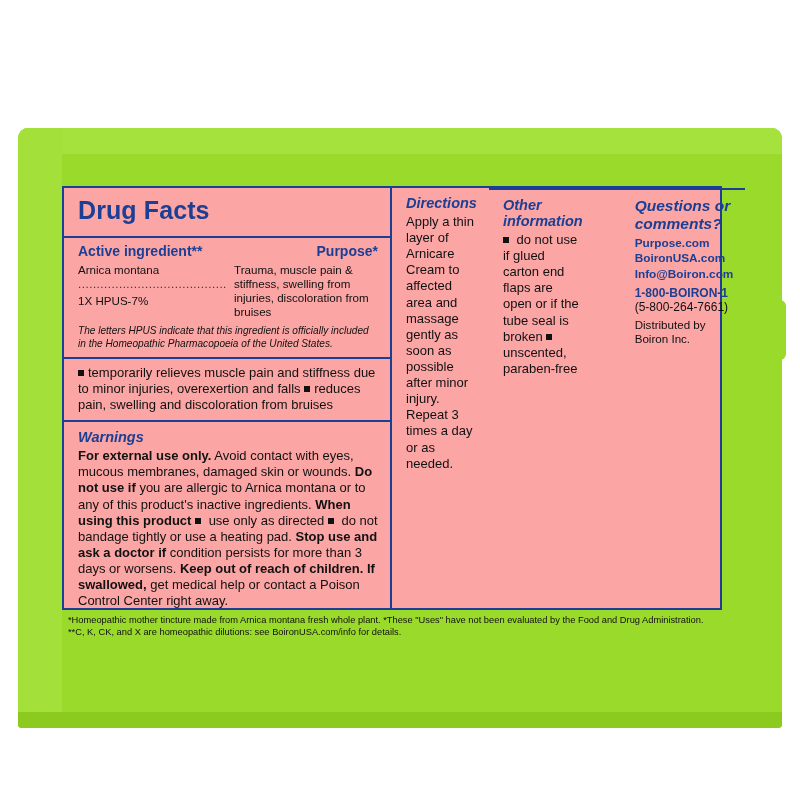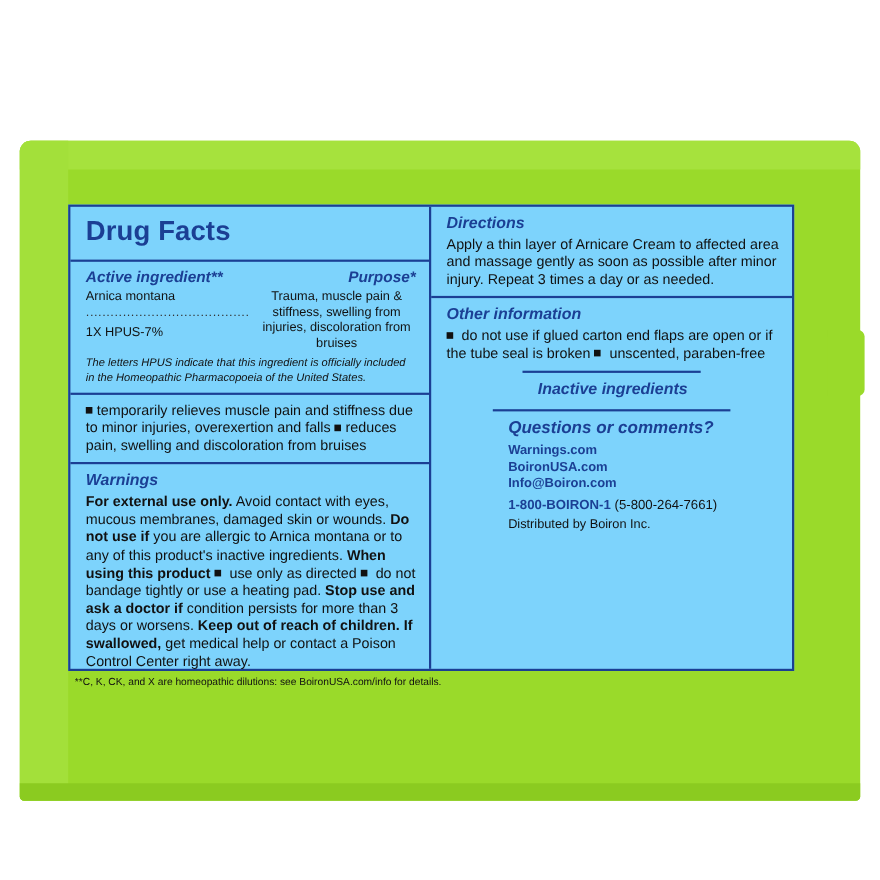"Drug Facts" .label { background: #7dd3fc -> #fca5a5 }
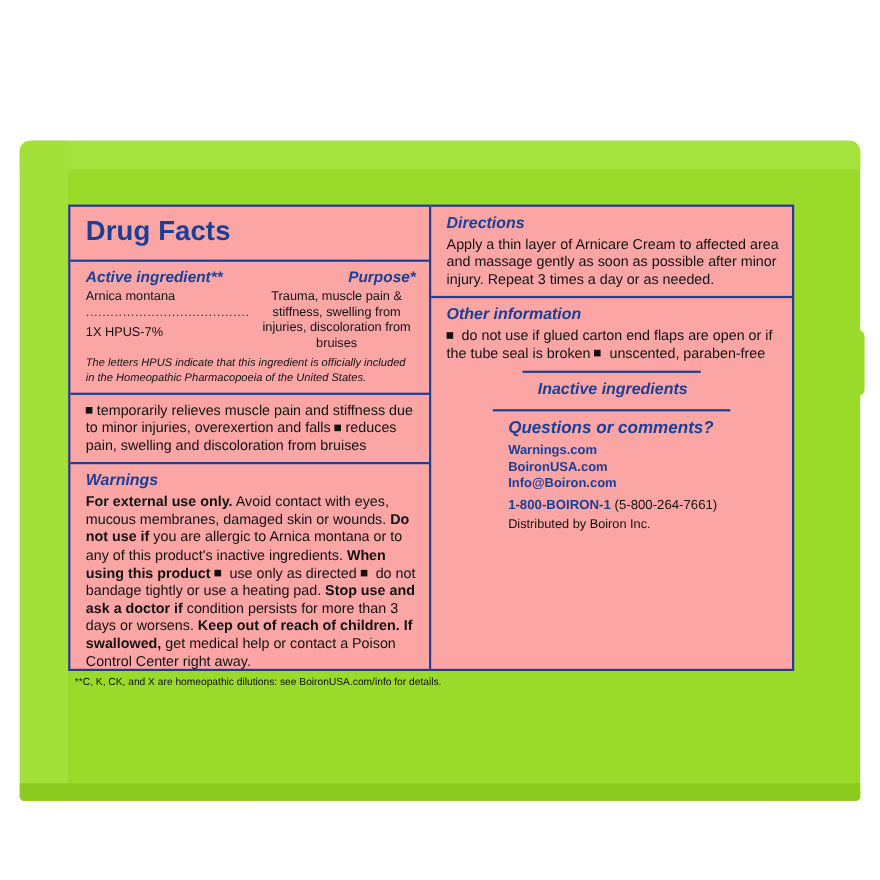"Directions" .col-right { align-items: center -> none; flex-direction: column -> row }
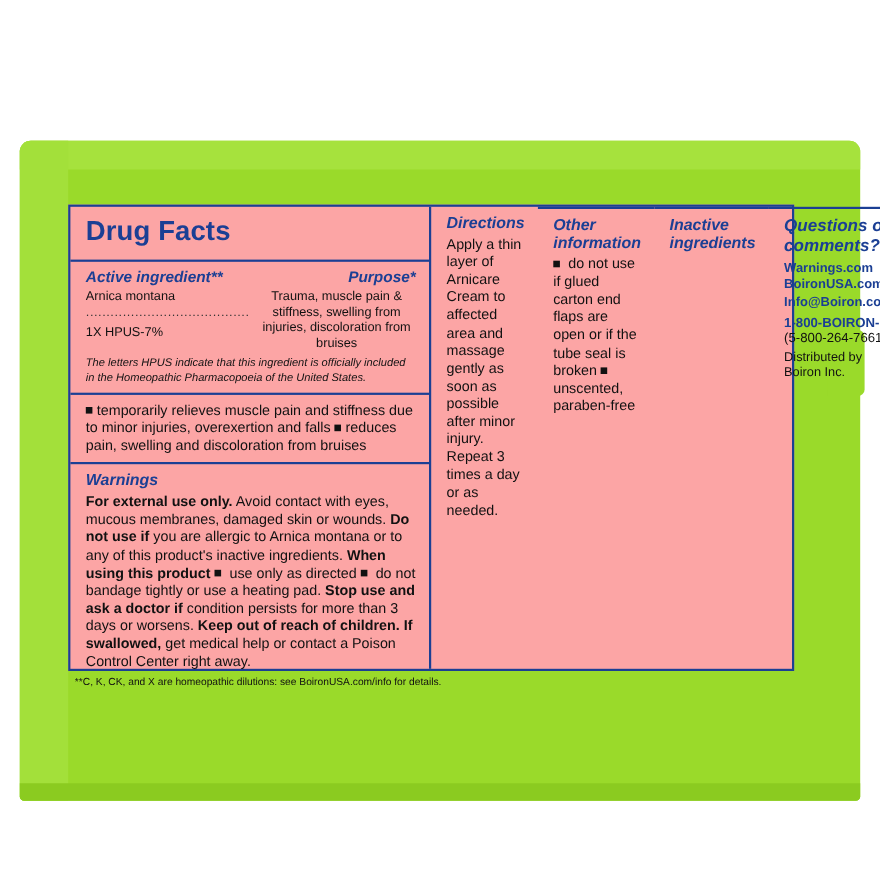"Inactive ingredients" div.sechead { html: <div>Inactive ingredients</div> -> none }
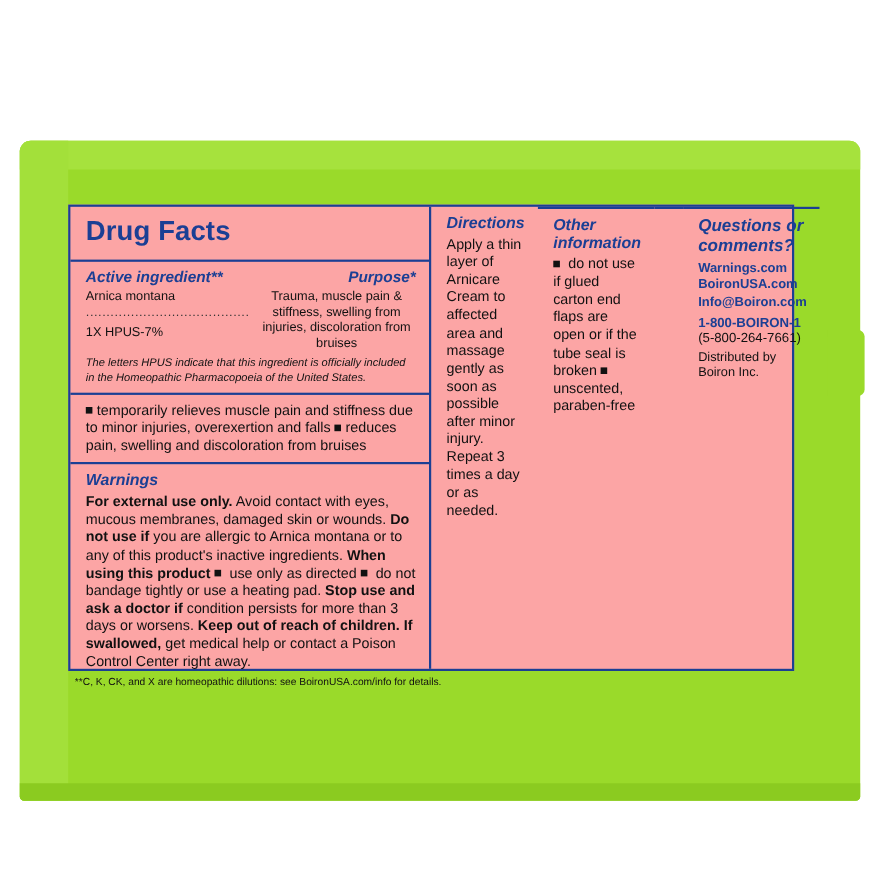"Active ingredient**" .ai-row { font-style: italic -> none }
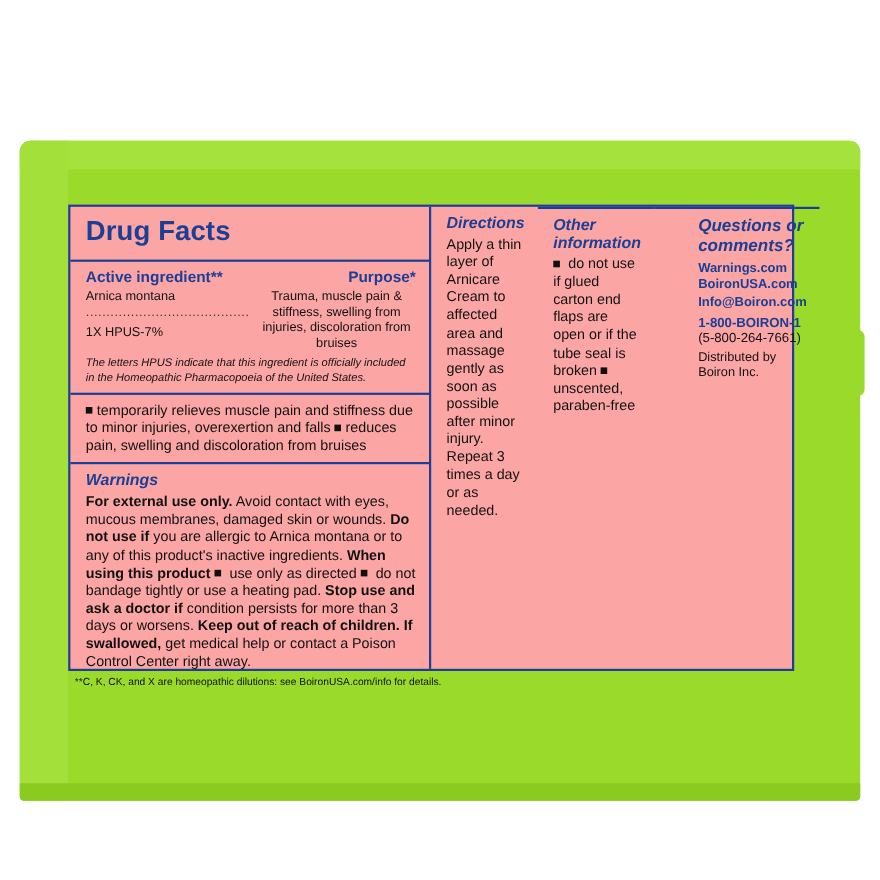"Warnings.com" div { text: Warnings.com -> Purpose.com }
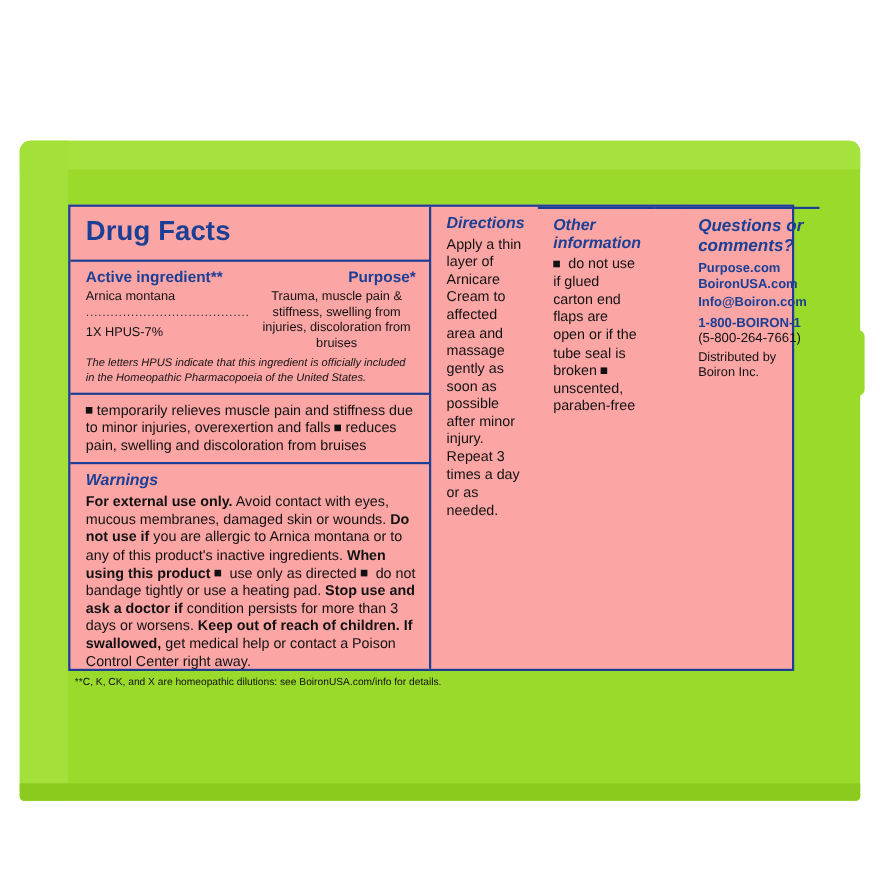"Trauma, muscle pain & stiffness," .ai-detail .r { text-align: center -> left }
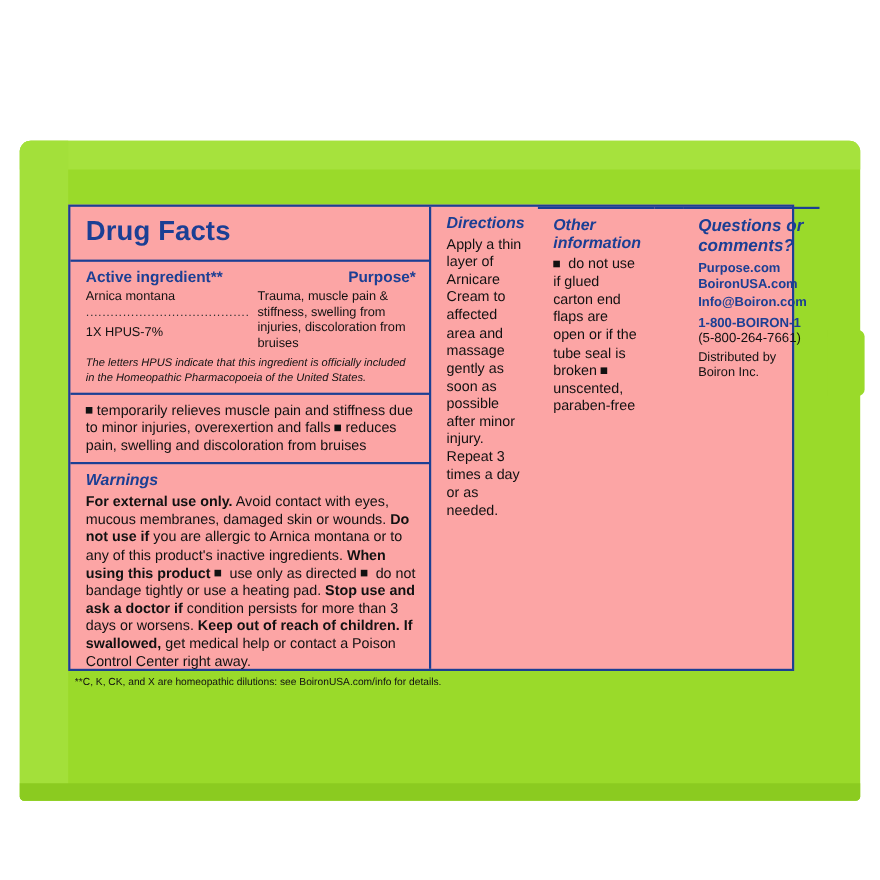"*Homeopathic mother tincture made from" div { html: none -> <div>*Homeopathic mother tincture made from Arnica montana fresh whole plant. *These "Uses" have not been evaluated by the Food and Drug Administration.</div> }
